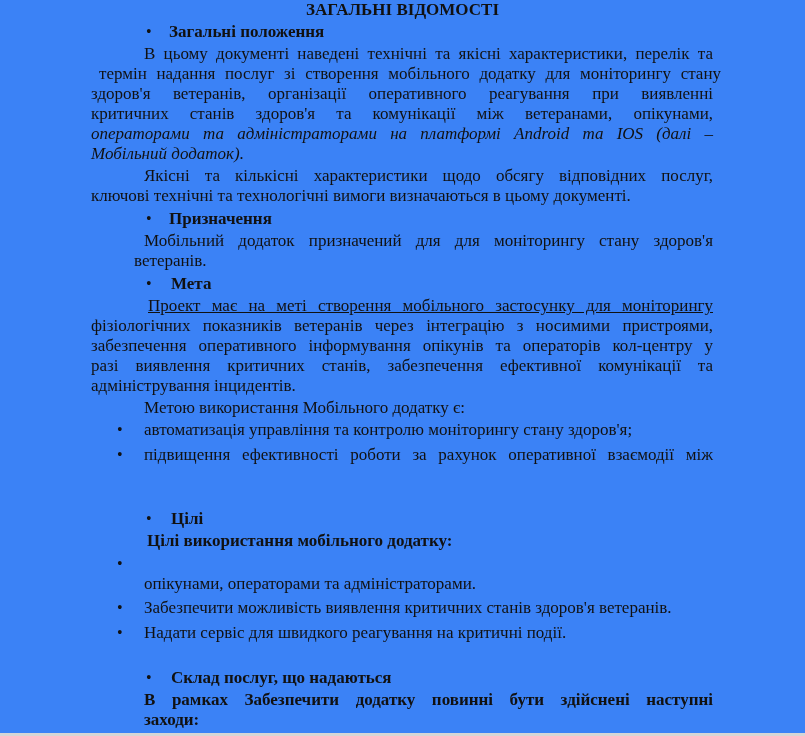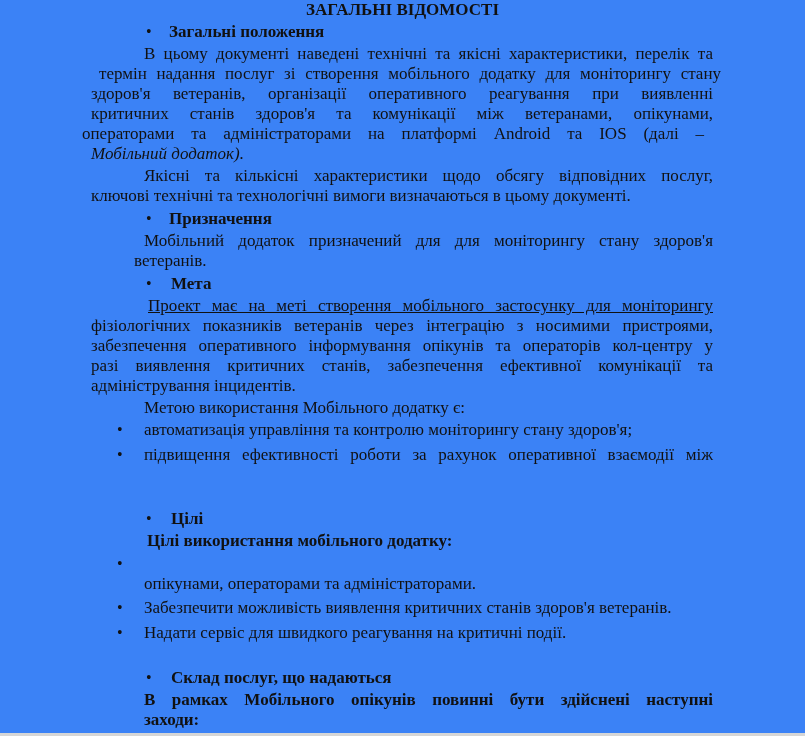"операторами та адміністраторами на" div.ln { font-style: none -> italic; left: 82px -> 91px }
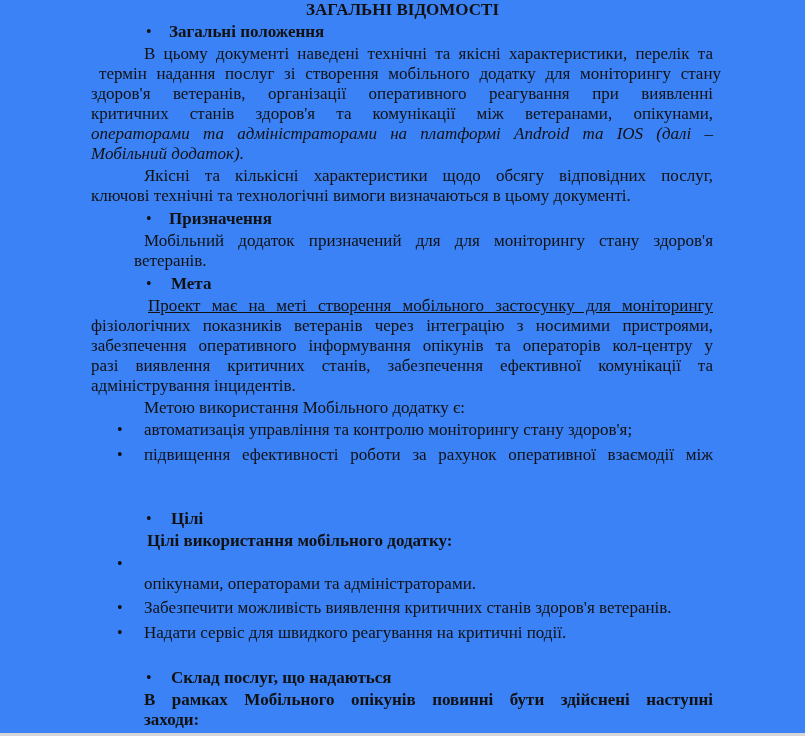"В рамках Мобільного опікунів повинні" div.ln { text: Мобільного опікунів -> Забезпечити додатку }
